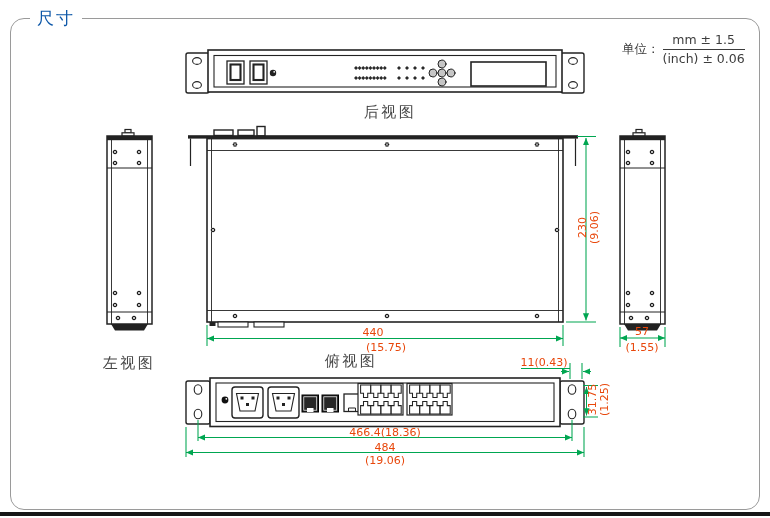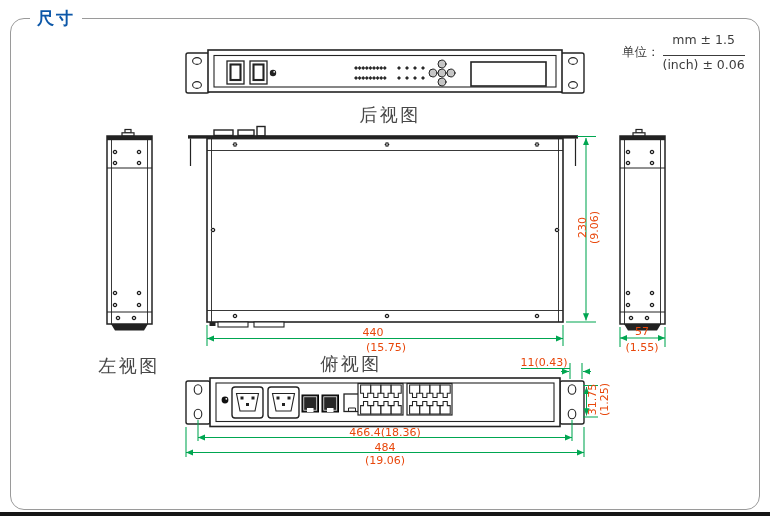"尺寸" .page-title { font-weight: bold -> normal }
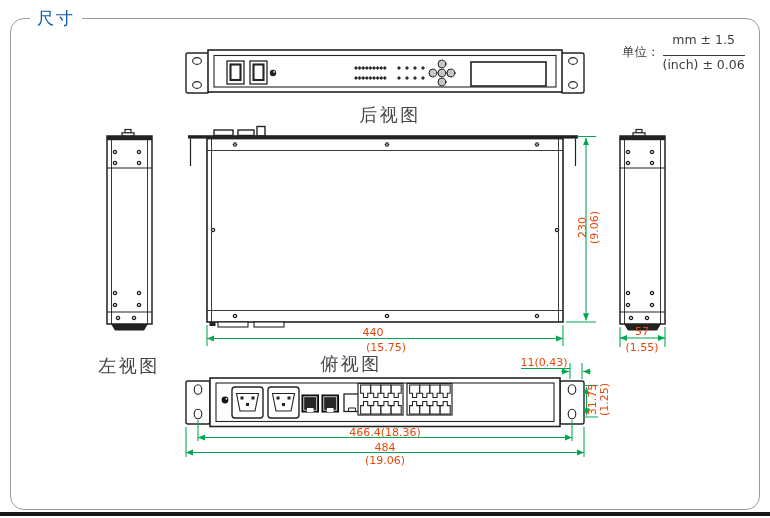"mm ± 1.5" .frac-top { padding: 0 4px 8px -> 0 4px 2px }
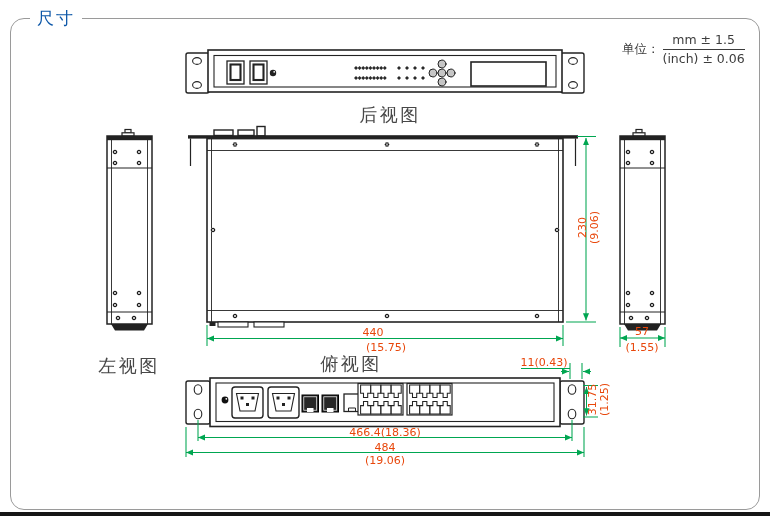"后视图" .vlabel { font-size: 18px -> 15px }
